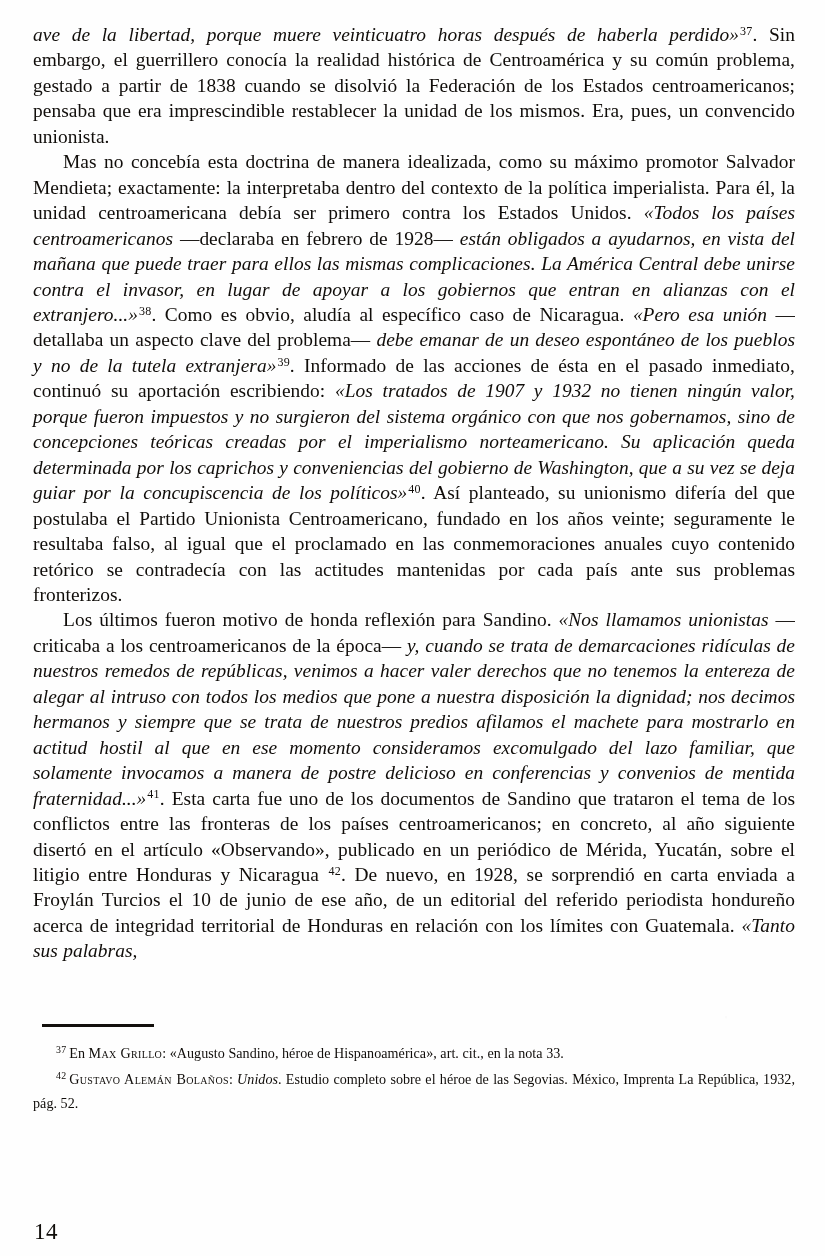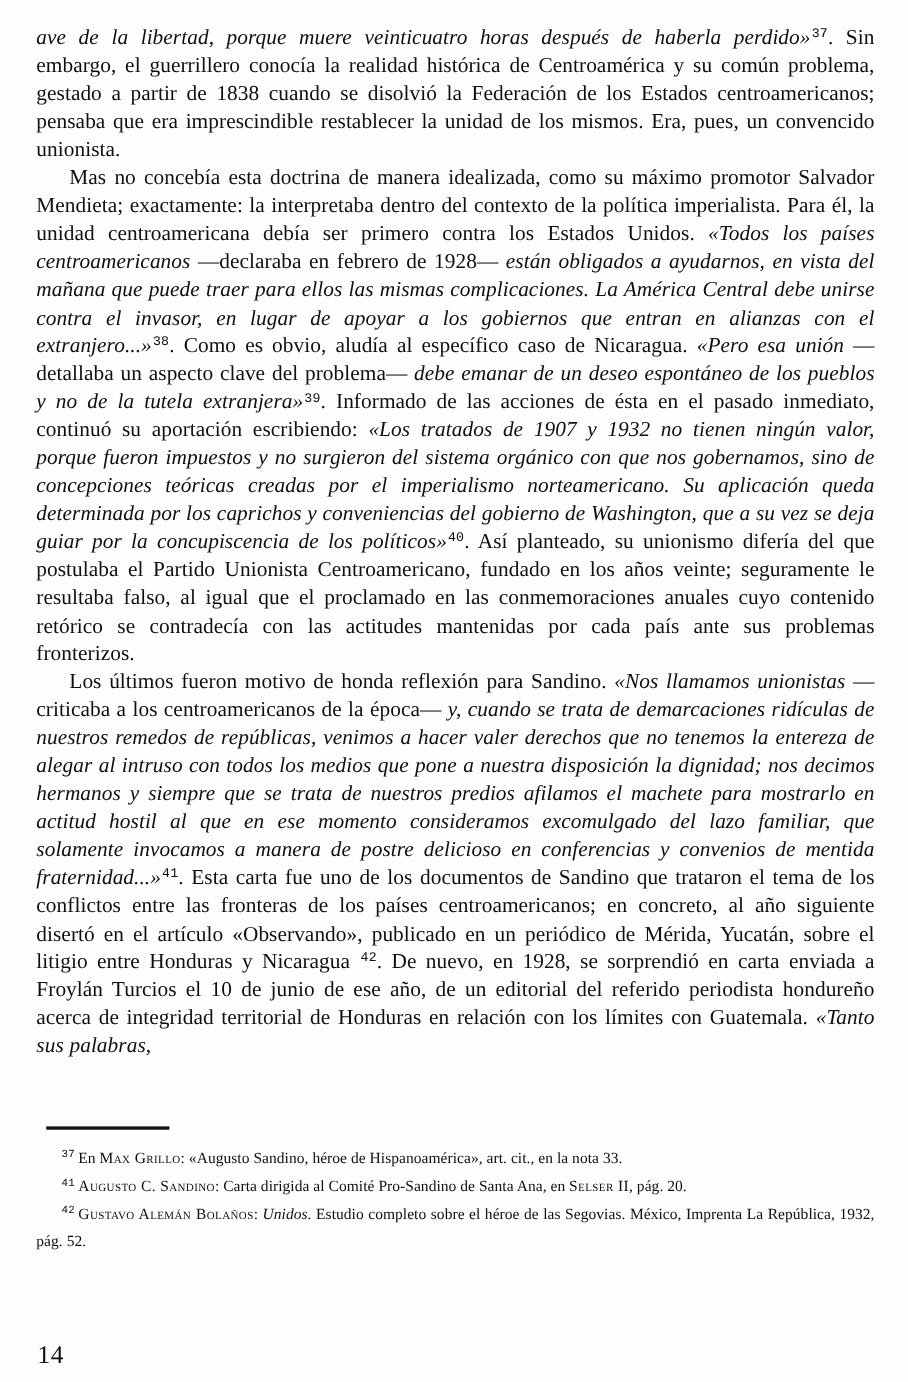"37" .sup { font-family: Liberation Mono, monospace -> none }
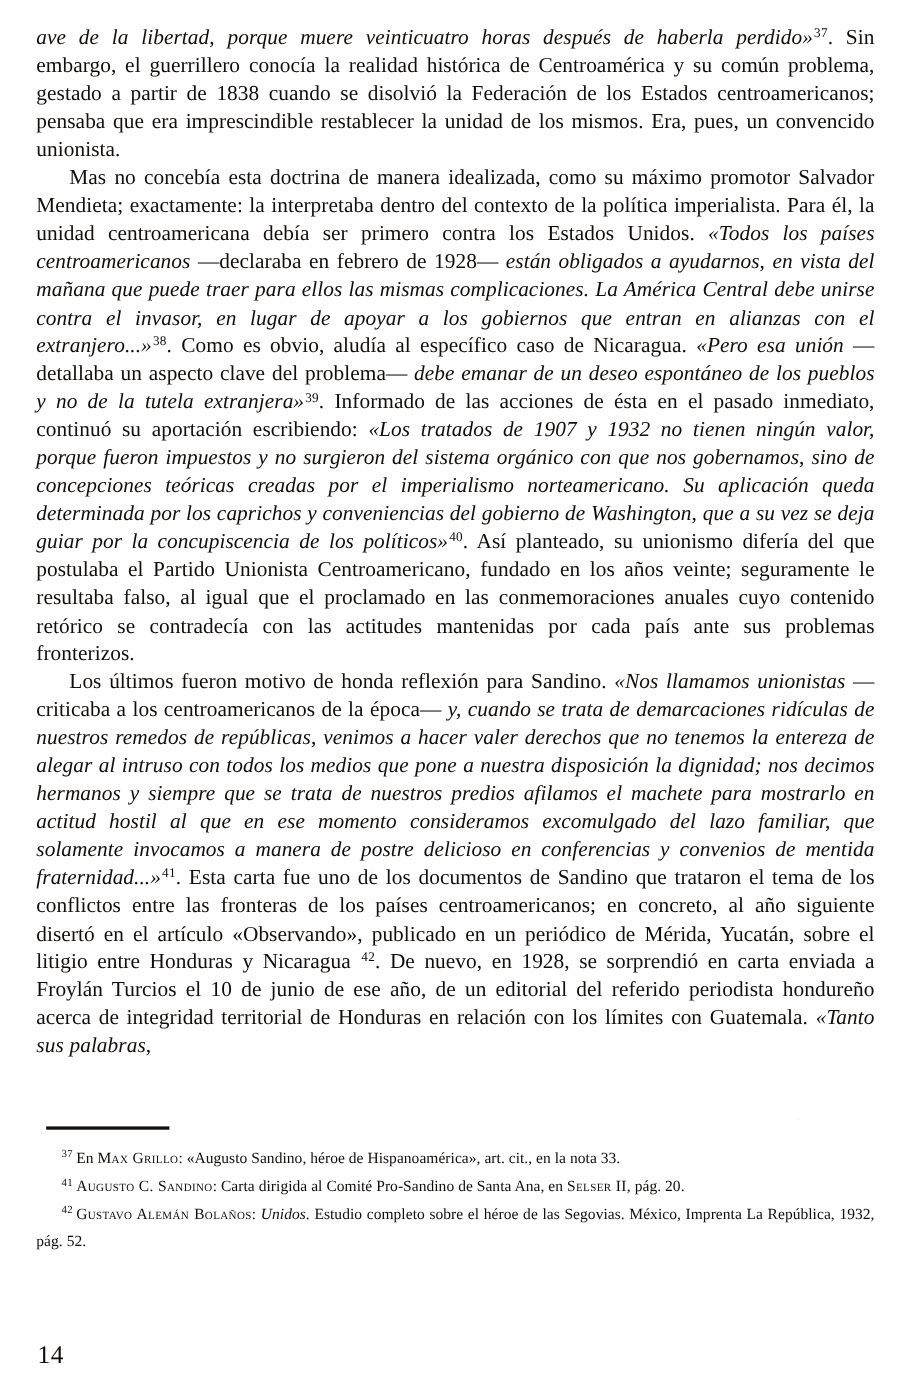"41 Augusto C. Sandino: Carta" p.note { html: <p><span>41</span><span>Augusto C. Sandino</span><span>: Carta dirigida al Comité Pro-Sandino de Santa Ana, en </span><span>Selser II</span><span>, pág. 20.</span></p> -> none }
